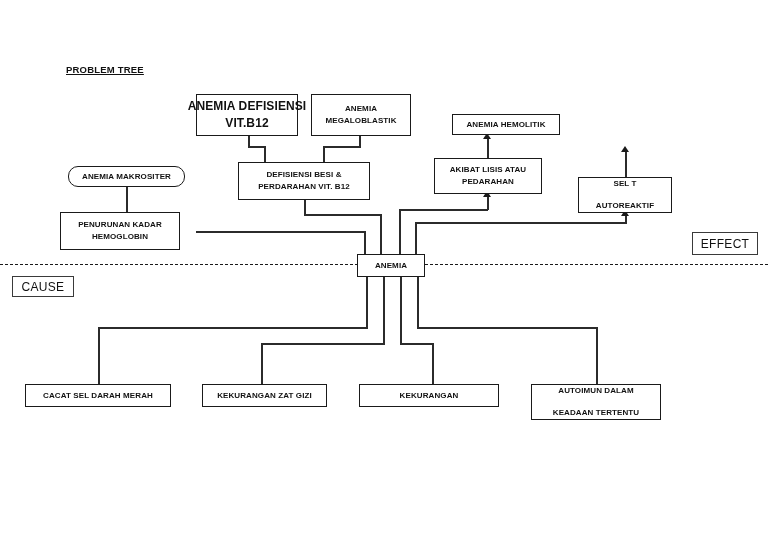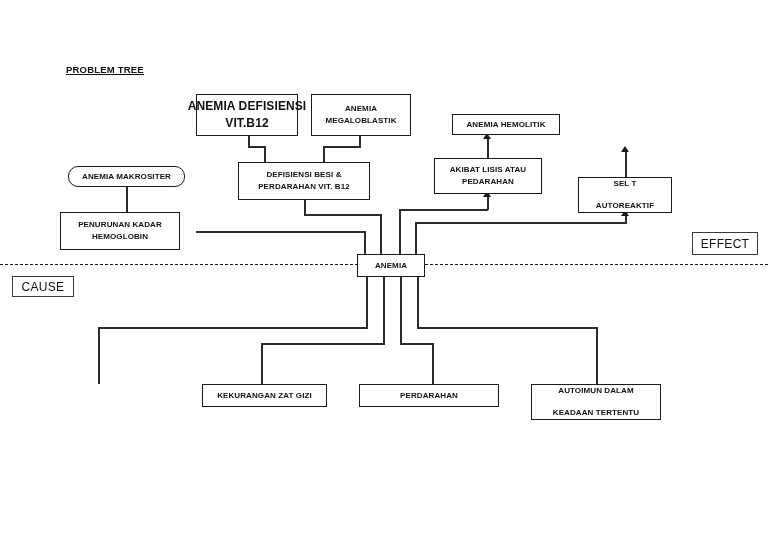"CACAT SEL DARAH MERAH" div.node { html: none -> <div> <span>CACAT SEL DARAH MERAH</span> </div> }
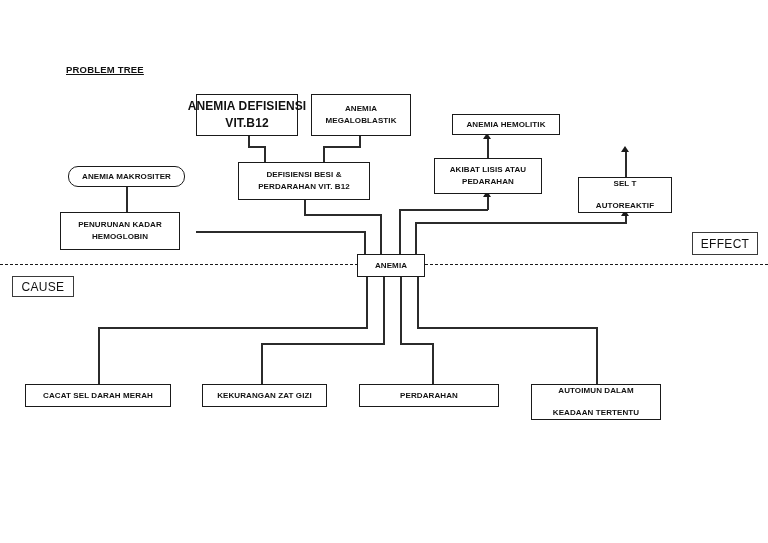"PERDARAHAN" span.ln { text: PERDARAHAN -> KEKURANGAN }
